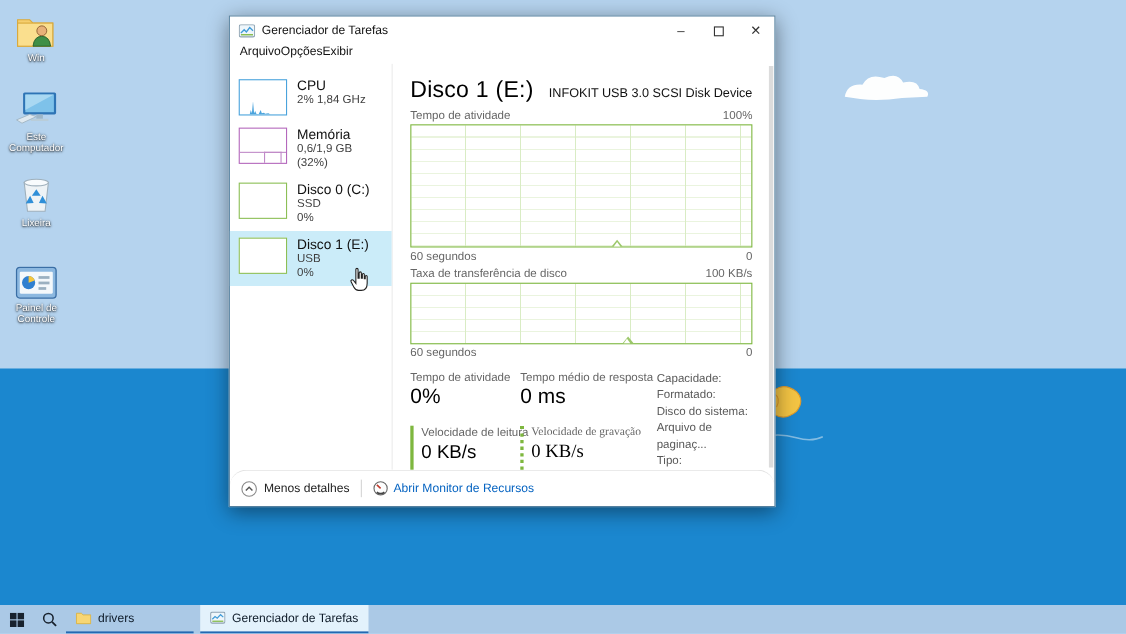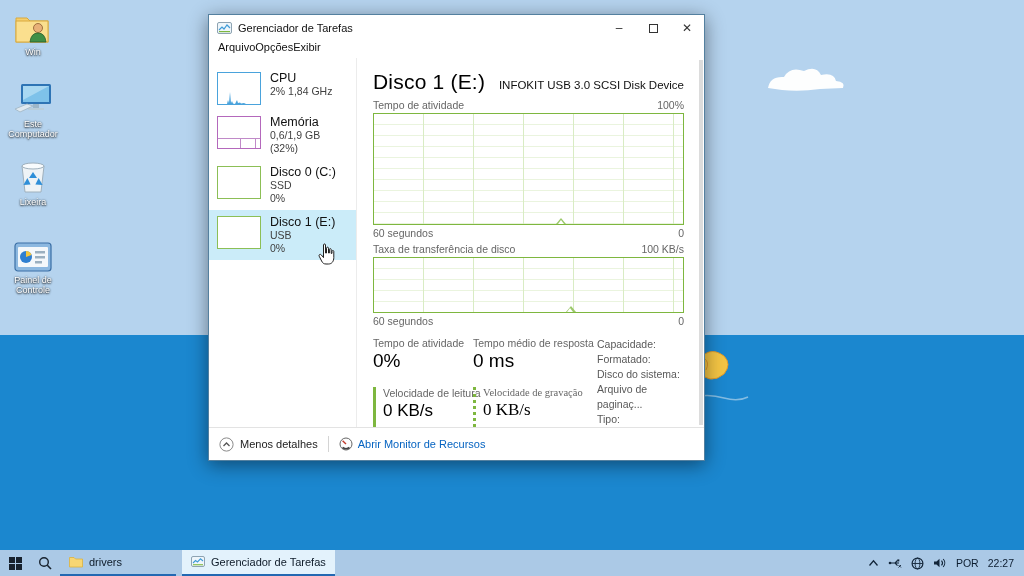"Menos detalhes" .footer { border-radius: none -> 15px }
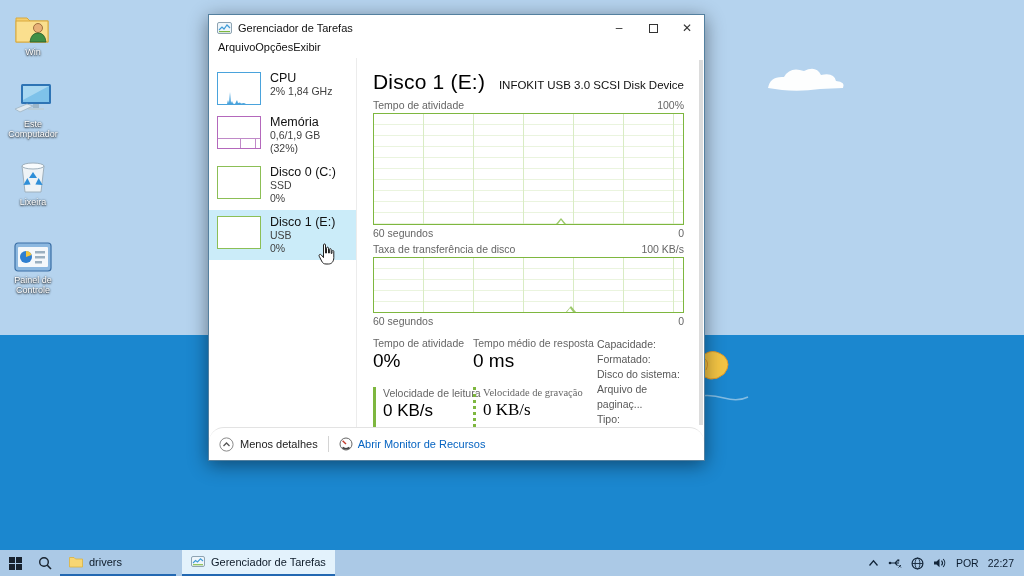"POR" div.tray { html: <div> <svg> <path></path> </svg> <svg> <circle></circle> <path></path> <rect></rect> <path></path> </svg> <svg> <circle></circle> <ellipse></ellipse> <path></path> </svg> <svg> <path></path> <path></path> </svg> <span>POR</span> <span>22:27</span> </div> -> none }
